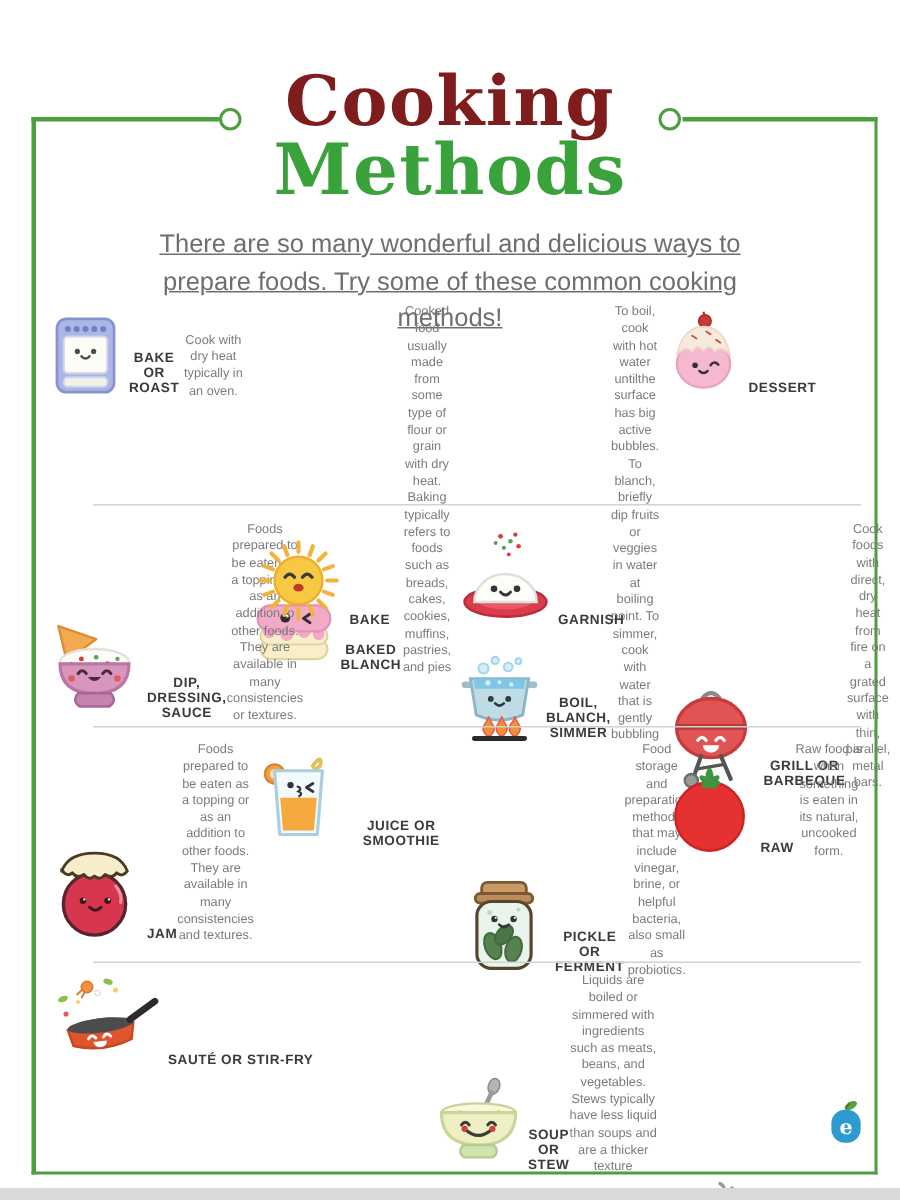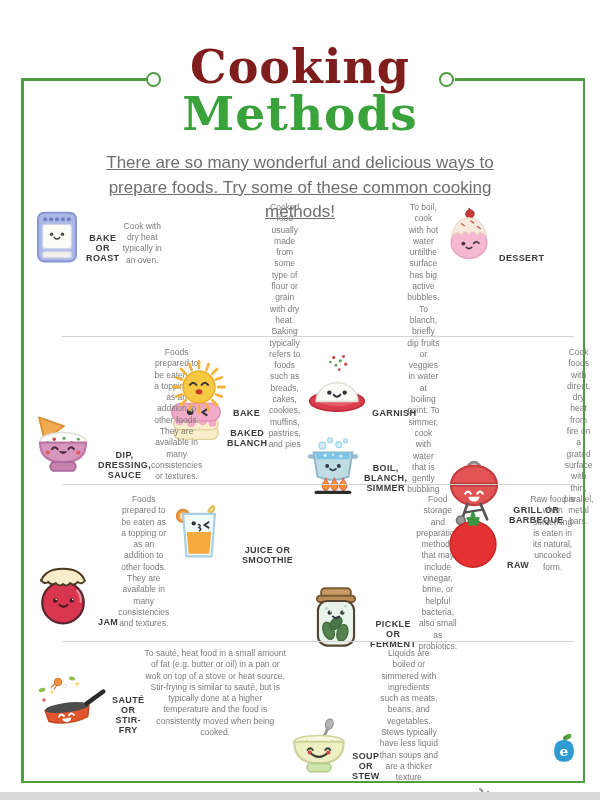"To sauté, heat food in" div.item-desc { html: <div>To sauté, heat food in a small amount of fat (e.g. butter or oil) in a pan or wok on top of a stove or heat source. Stir-frying is similar to sauté, but is typically done at a higher temperature and the food is consistently moved when being cooked.</div> -> none }
